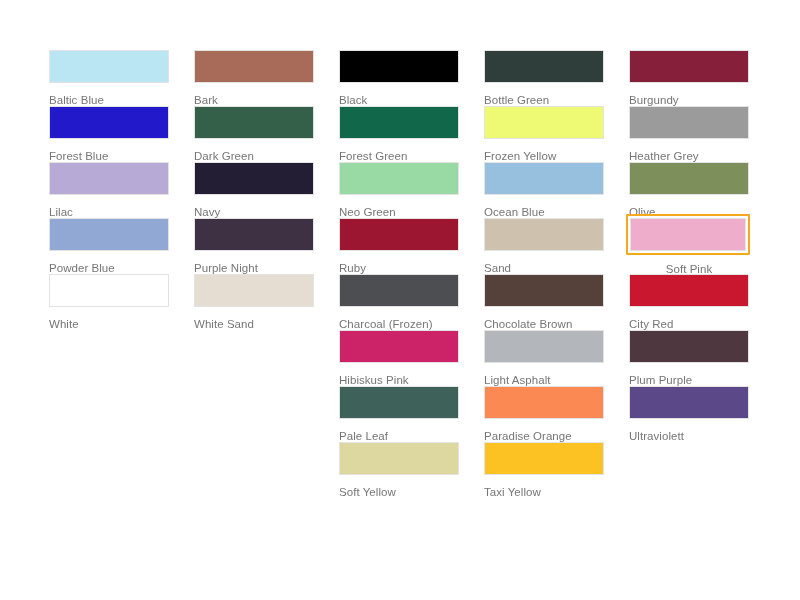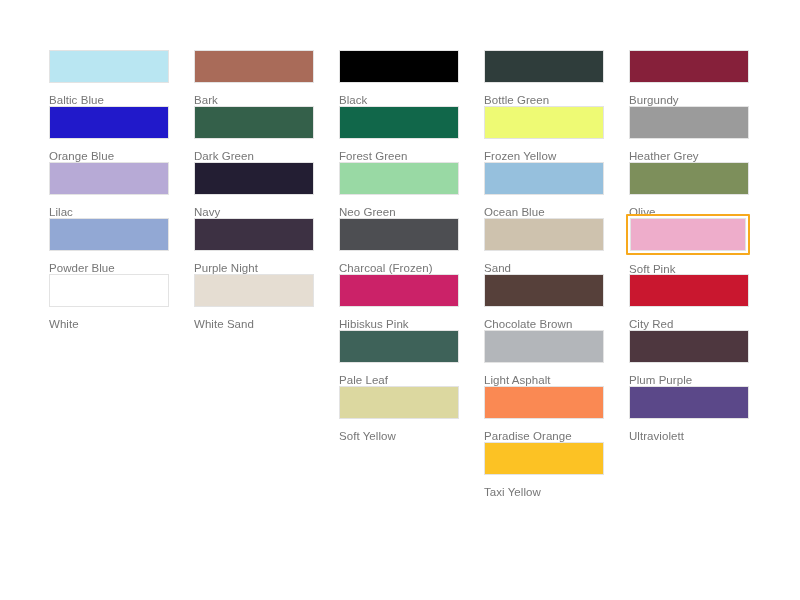"Orange Blue" div.swatch-label { text: Orange -> Forest }
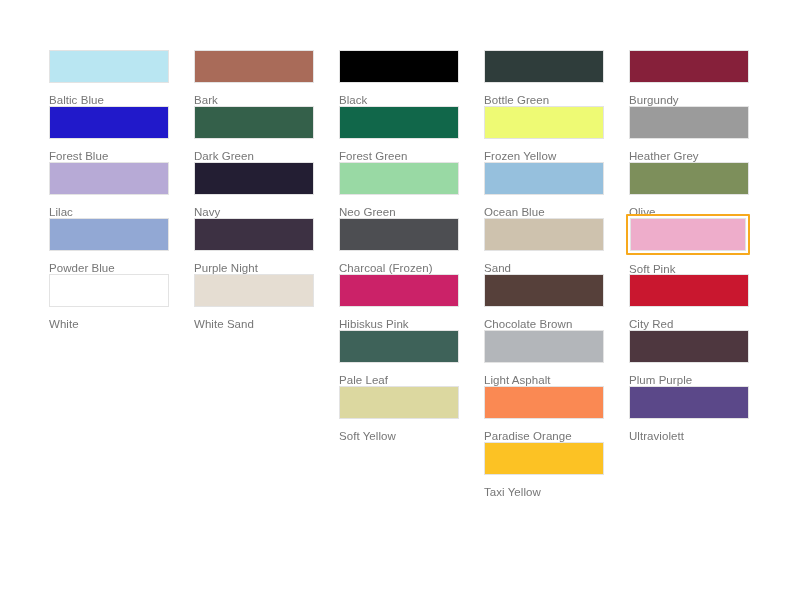"Ruby" div.swatch-item { html: none -> <div> <div> <div></div> </div> <div>Ruby</div> </div> }
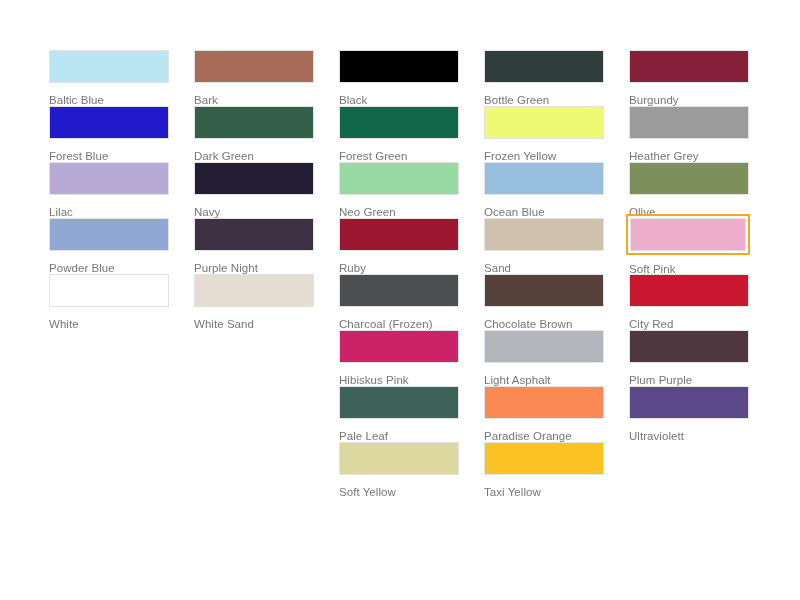"Soft Pink" .swatch-item.is-selected .swatch-label { text-align: none -> center }
